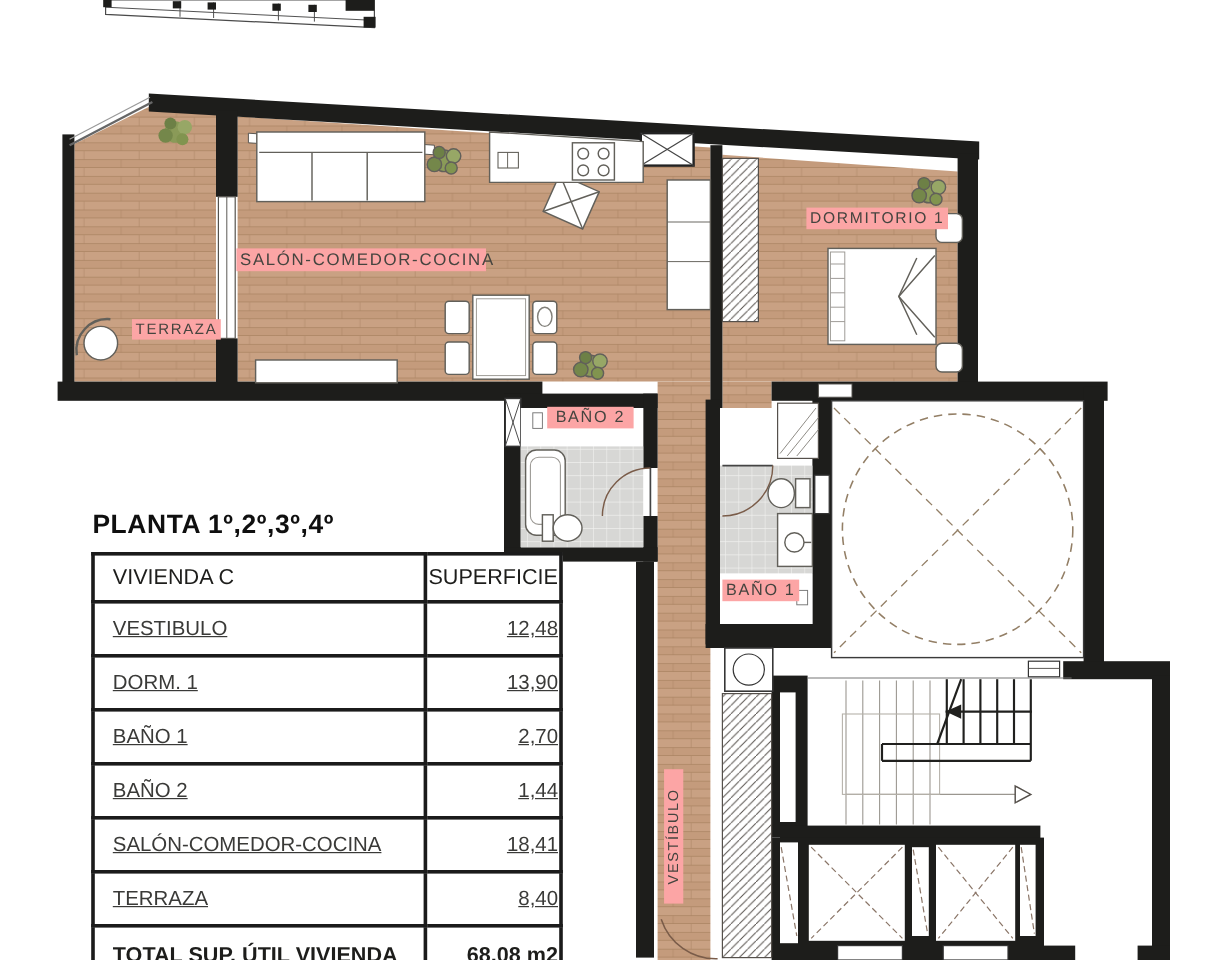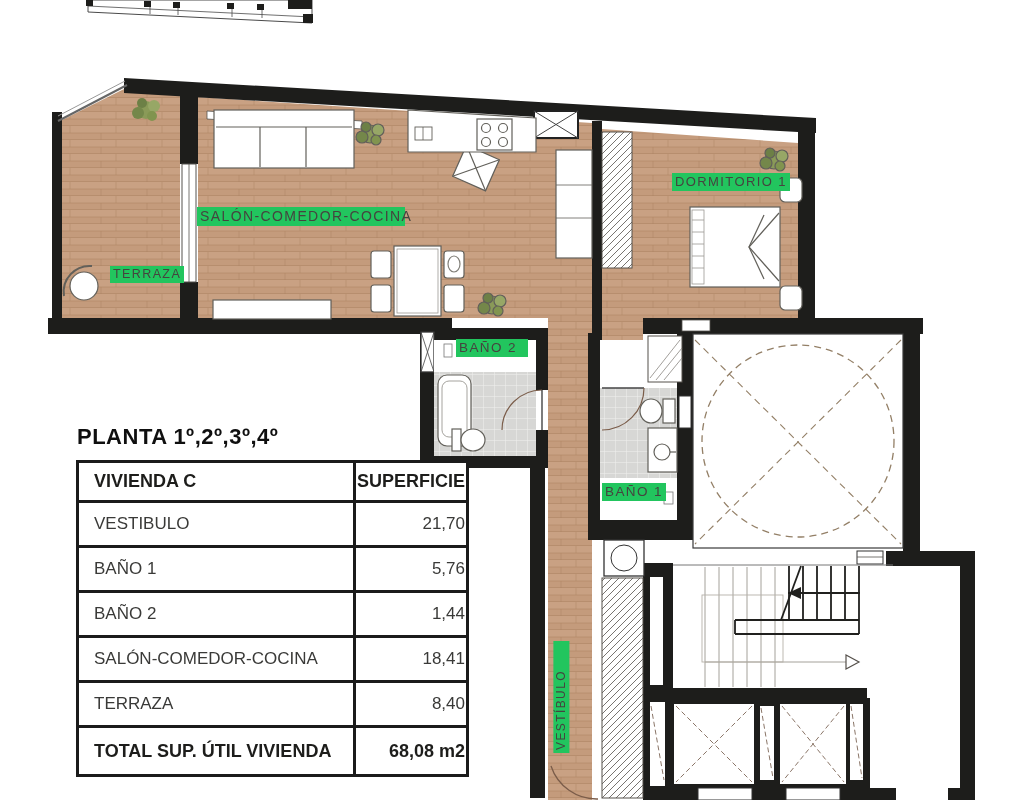"DORMITORIO 1" .plan-label { background: #22c55e -> #fca5a5; text-align: none -> center }
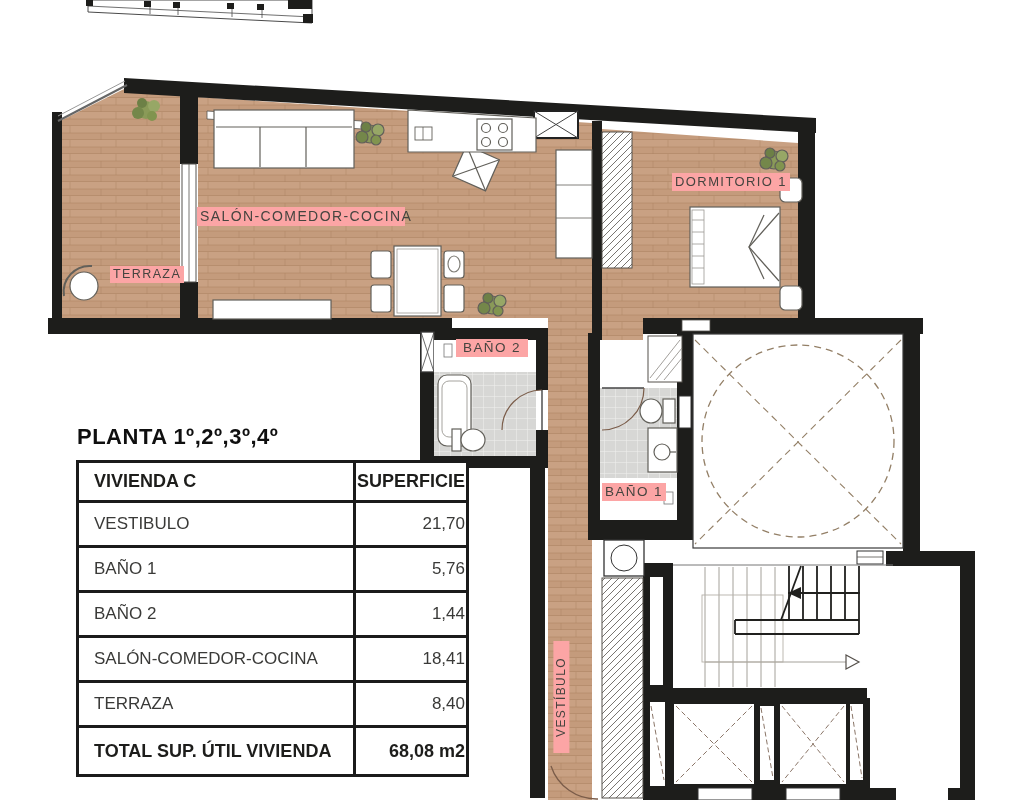"VIVIENDA C" .areas-table tr.hdr td { font-weight: bold -> normal }
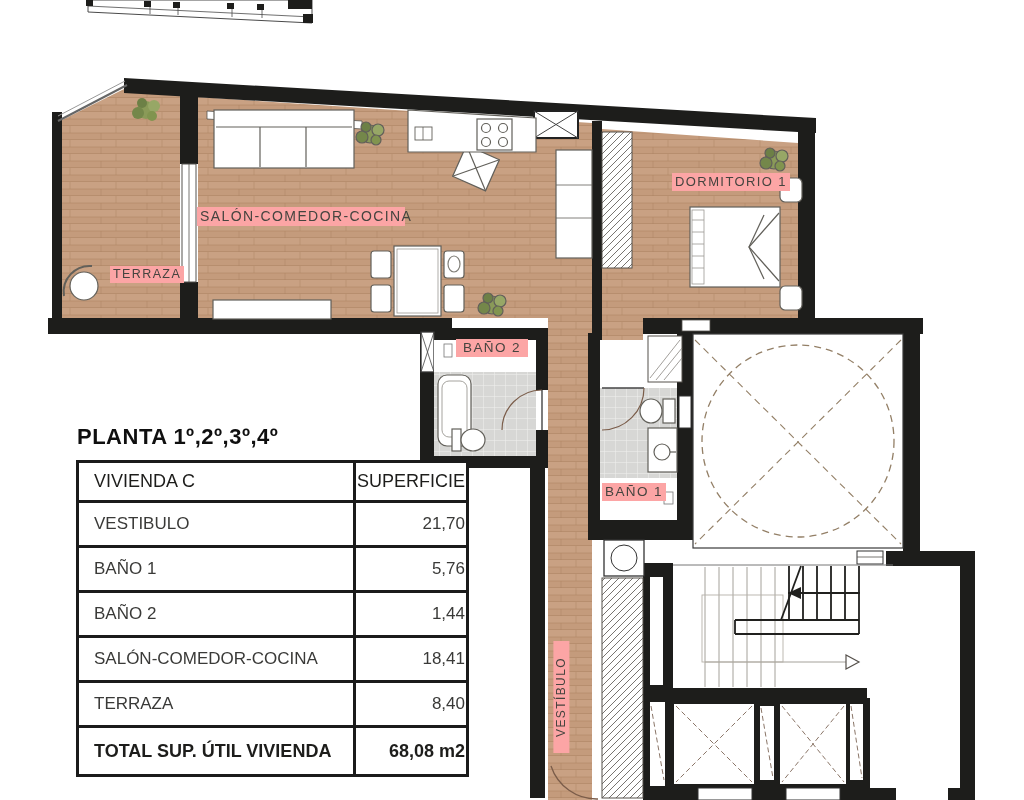"VESTIBULO" .areas-table tr.row td { text-decoration: none -> underline }
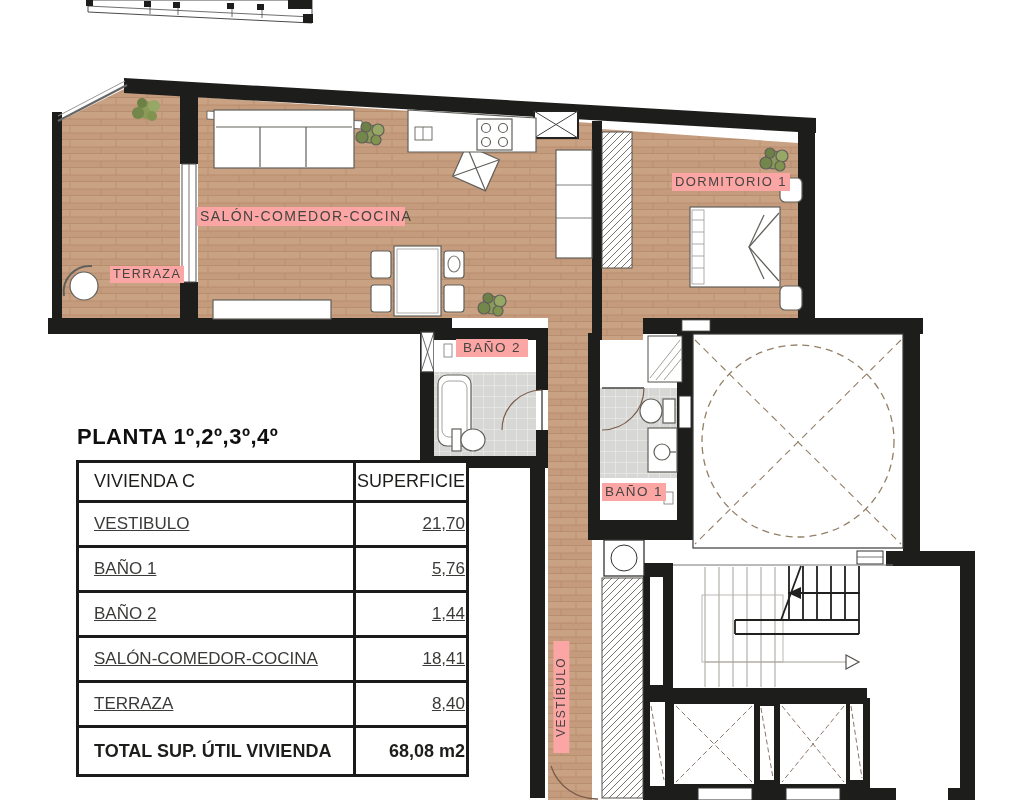"21,70" td.c2 { text: 21,70 -> 12,48 }
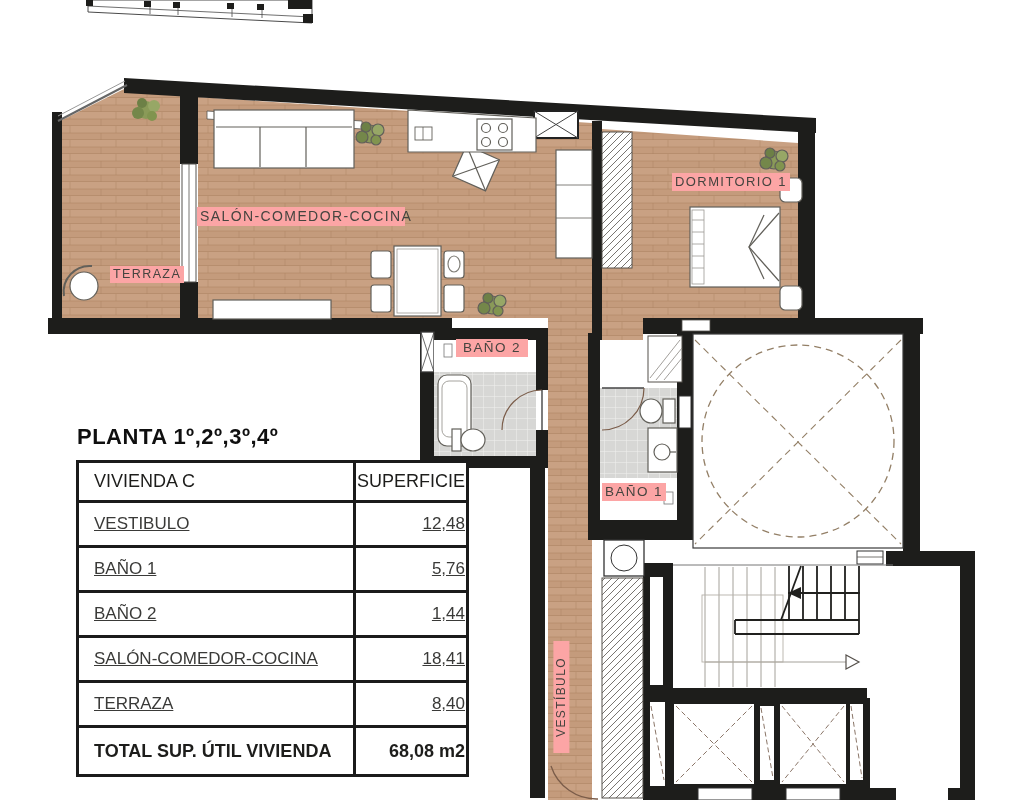"DORM. 1" tr.row { html: none -> <tr> <td>DORM. 1</td> <td>13,90</td> </tr> }
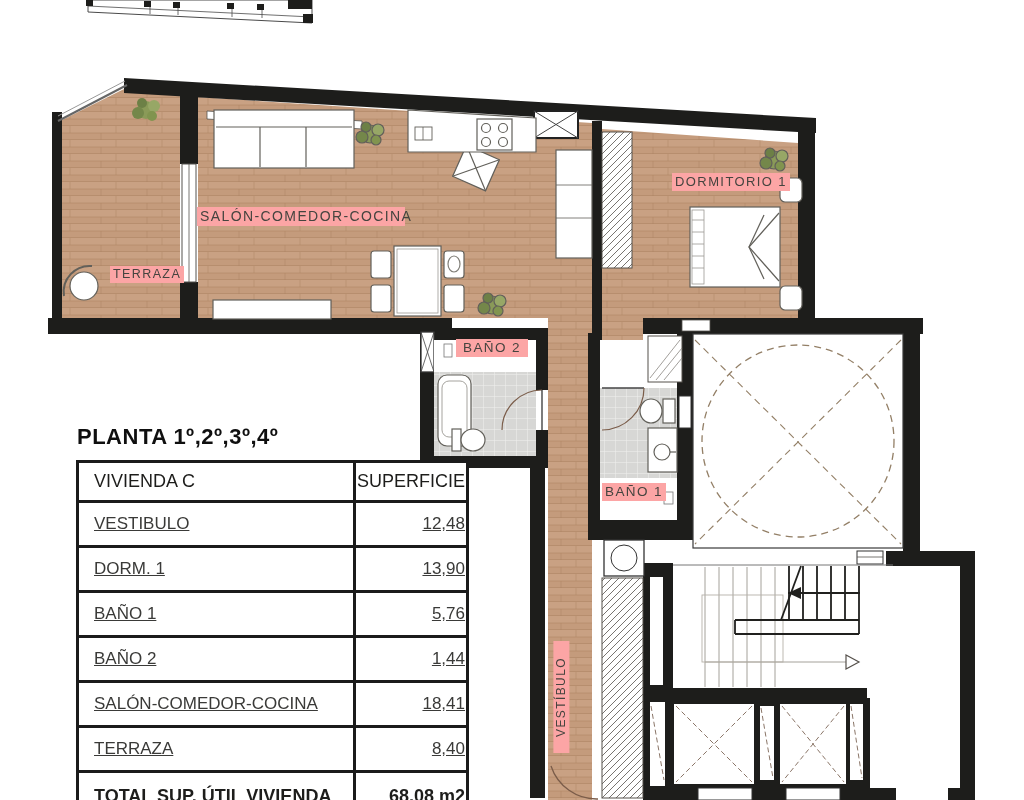"5,76" td.c2 { text: 5,76 -> 2,70 }
